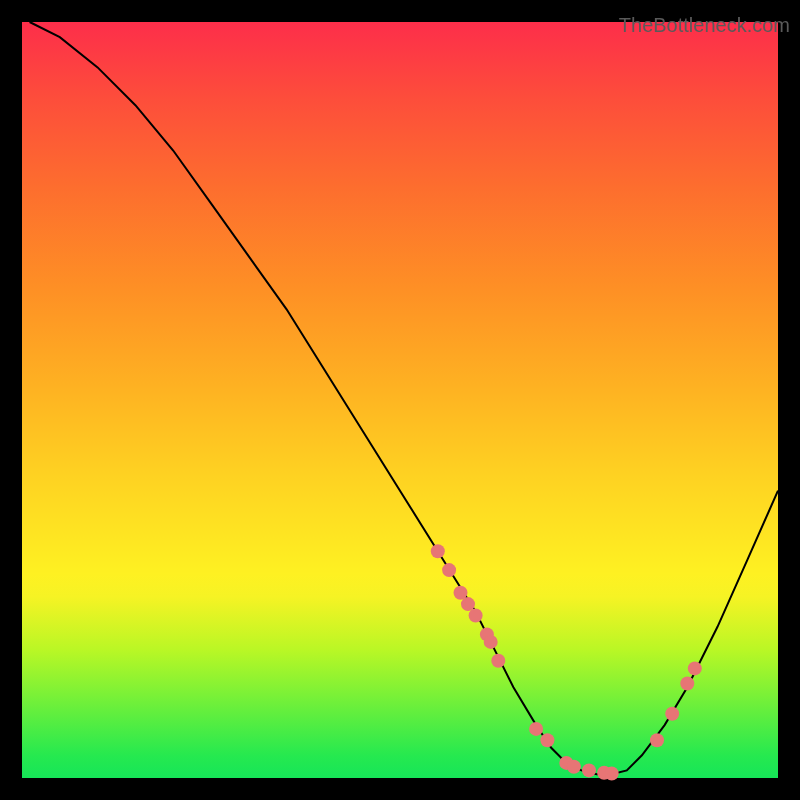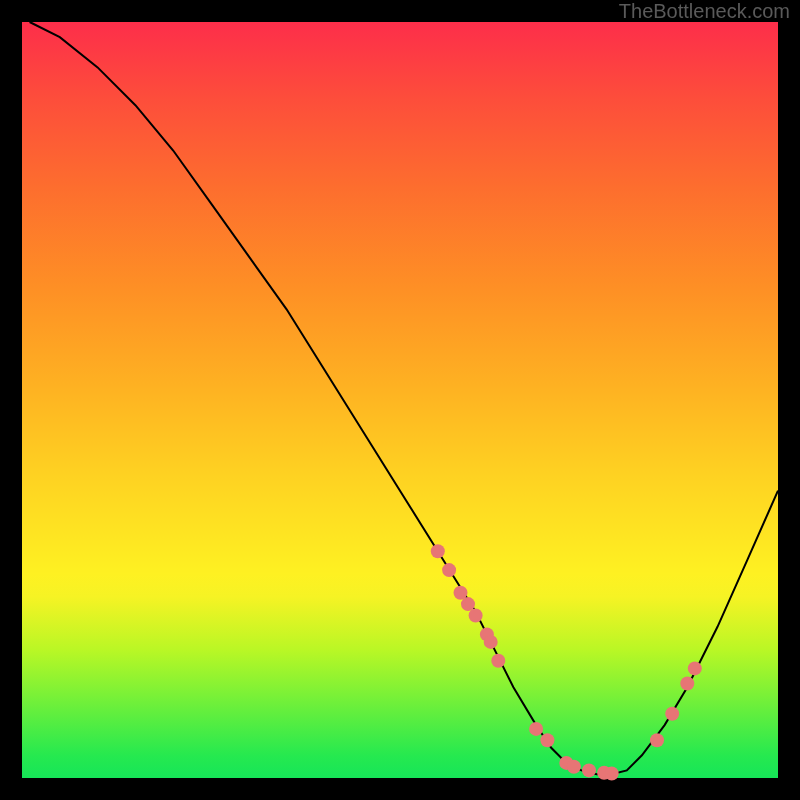"TheBottleneck.com" .watermark { top: 0 -> 14px }
